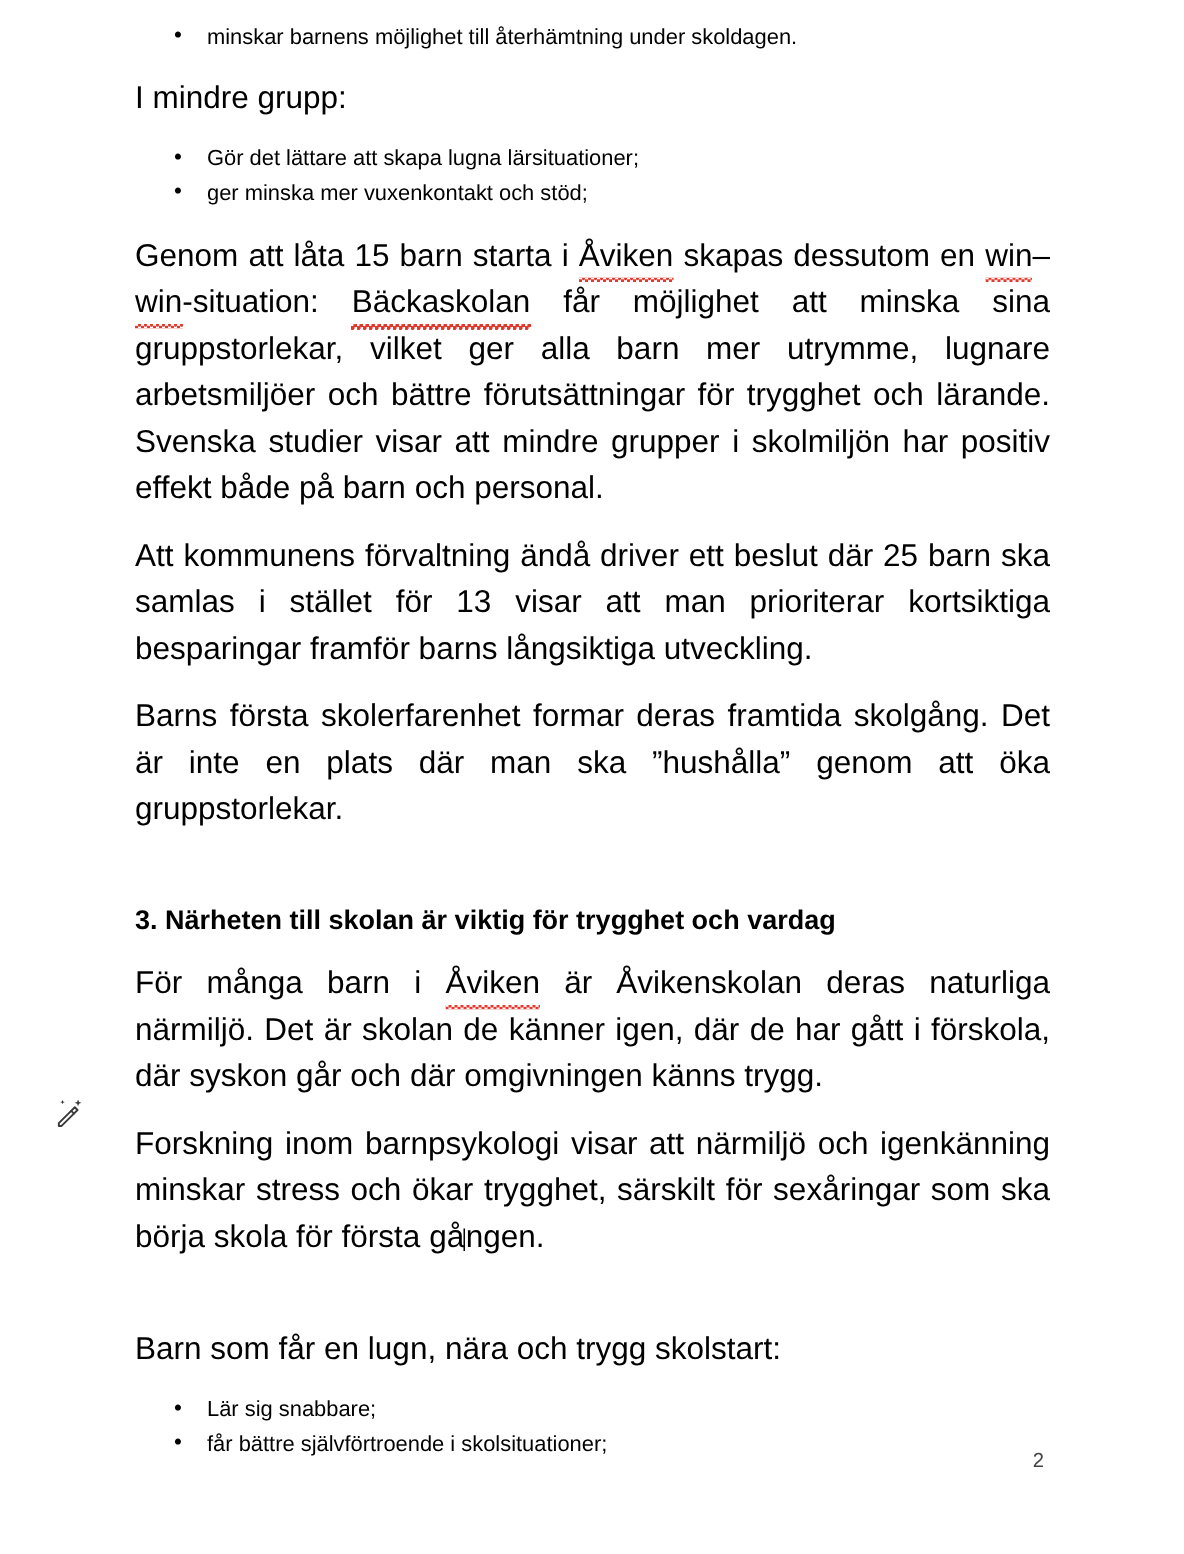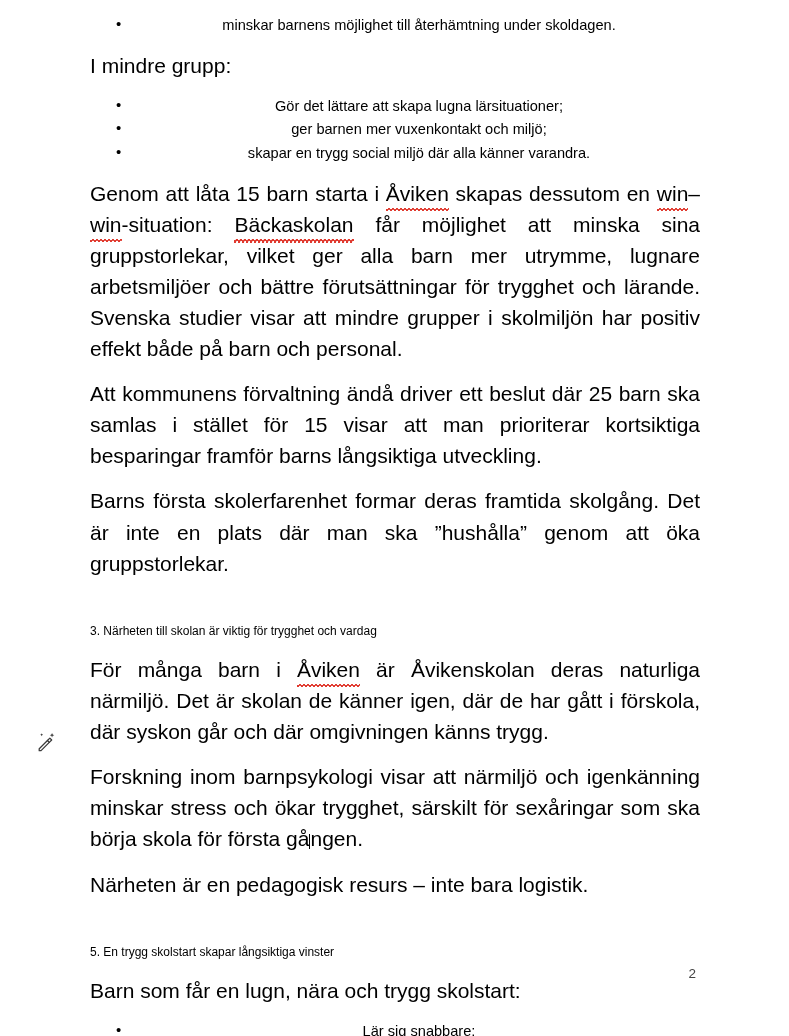"minskar barnens möjlighet till" ul.bullets { text-align: center -> none }
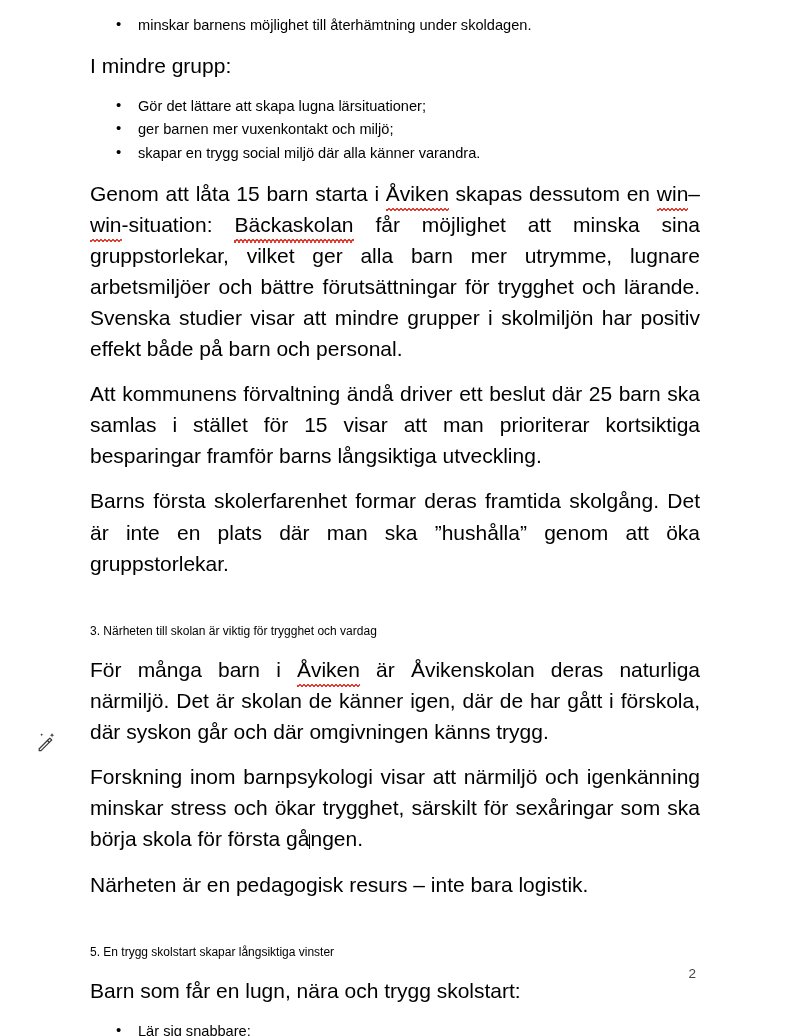"ger barnen mer vuxenkontakt och" li { text: barnen mer vuxenkontakt och miljö -> minska mer vuxenkontakt och stöd }
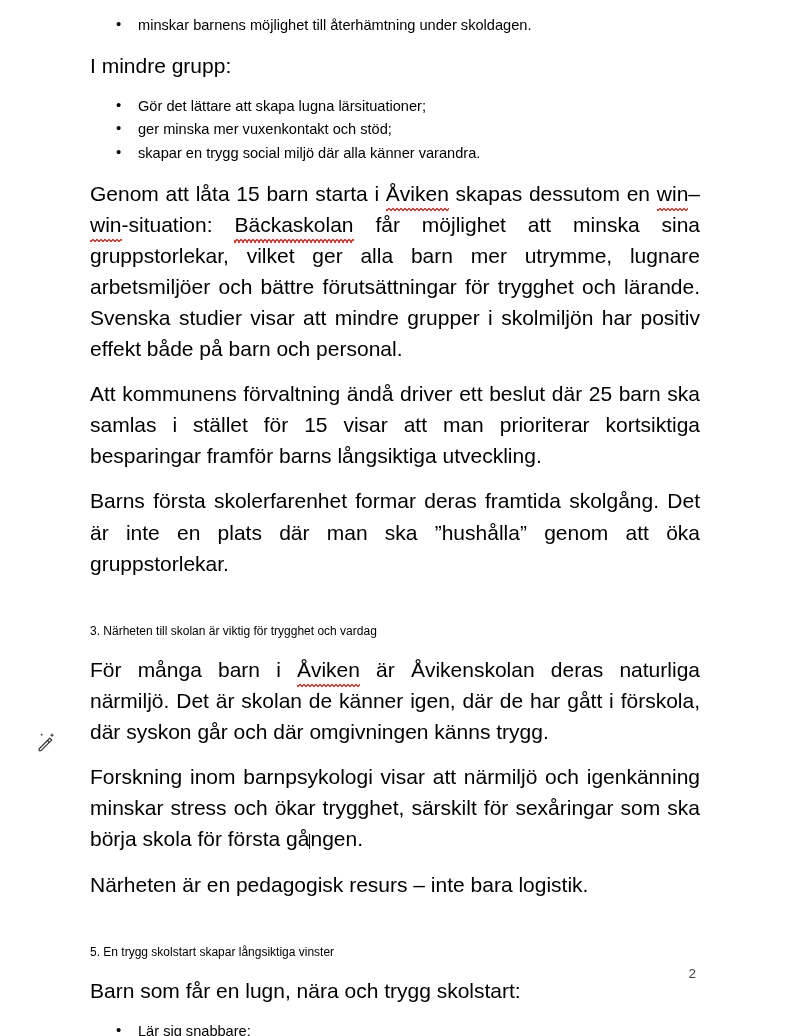"skapar en trygg social miljö" li { html: <li>skapar en trygg social miljö där alla känner varandra.</li> -> none }
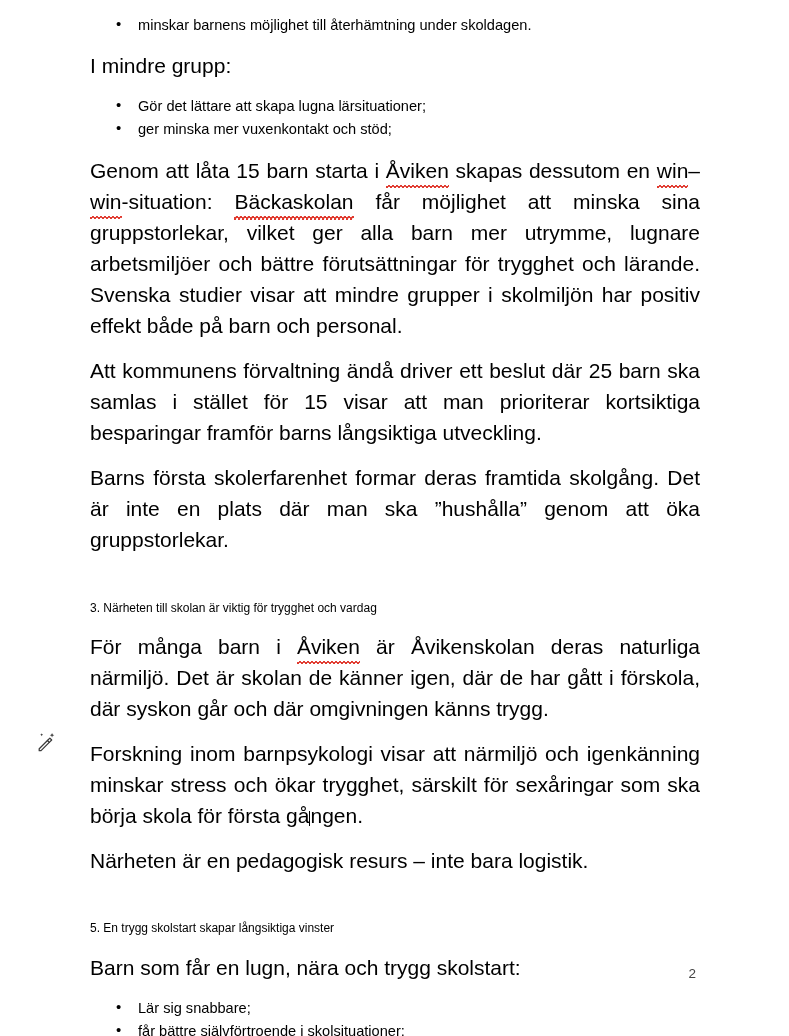"Att kommunens förvaltning ändå driver" p.para { text: 15 -> 13 }
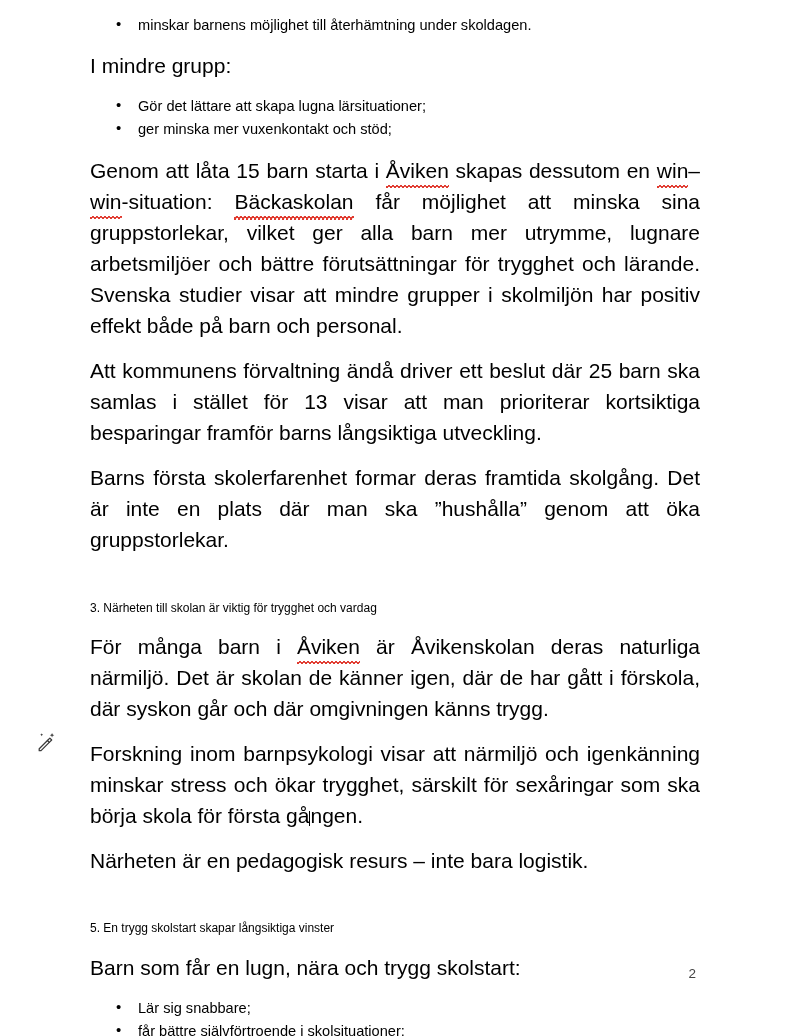"3. Närheten till skolan är" h2.heading { font-size: 12px -> 18px; font-weight: normal -> bold }
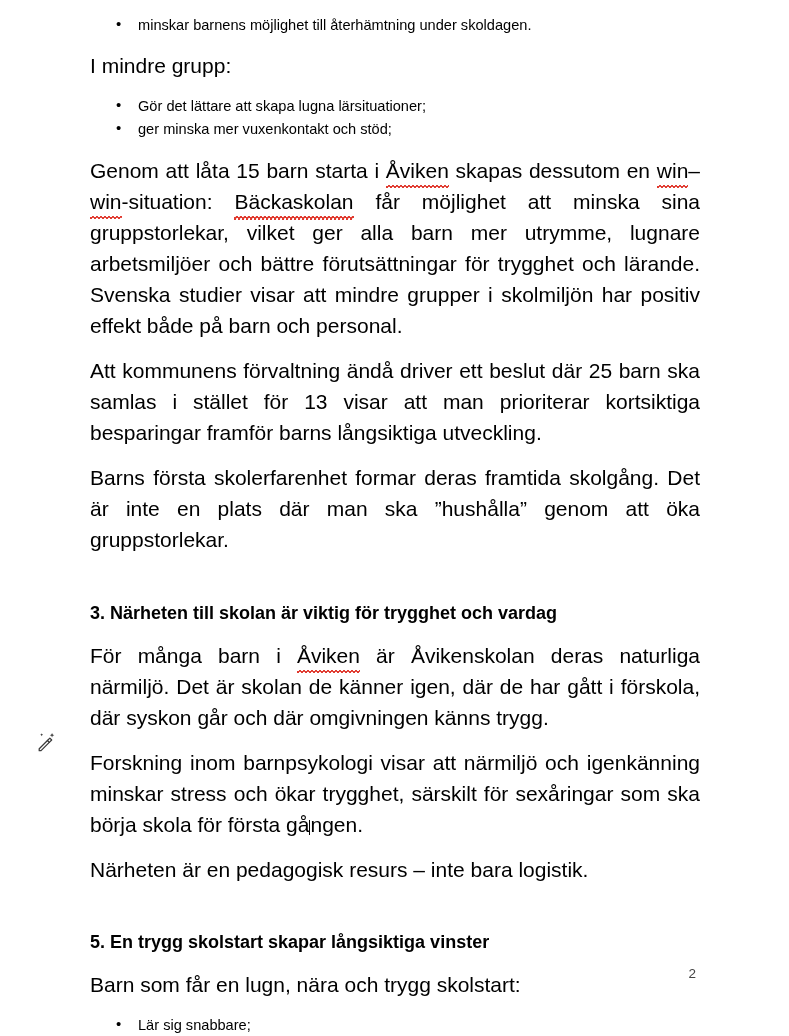"Närheten är en pedagogisk resurs" p.para { html: <p>Närheten är en pedagogisk resurs – inte bara logistik.</p> -> none }
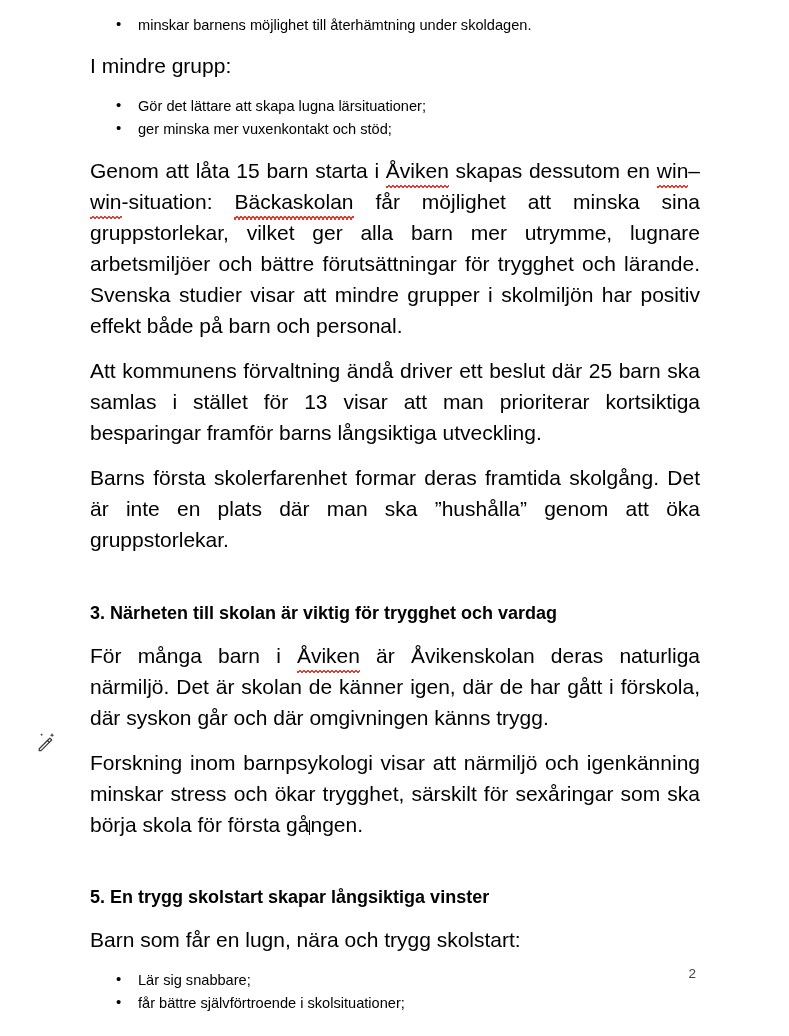"5. En trygg skolstart skapar" h2.heading { html: <h2>5. En trygg skolstart skapar långsiktiga vinster</h2> -> none }
